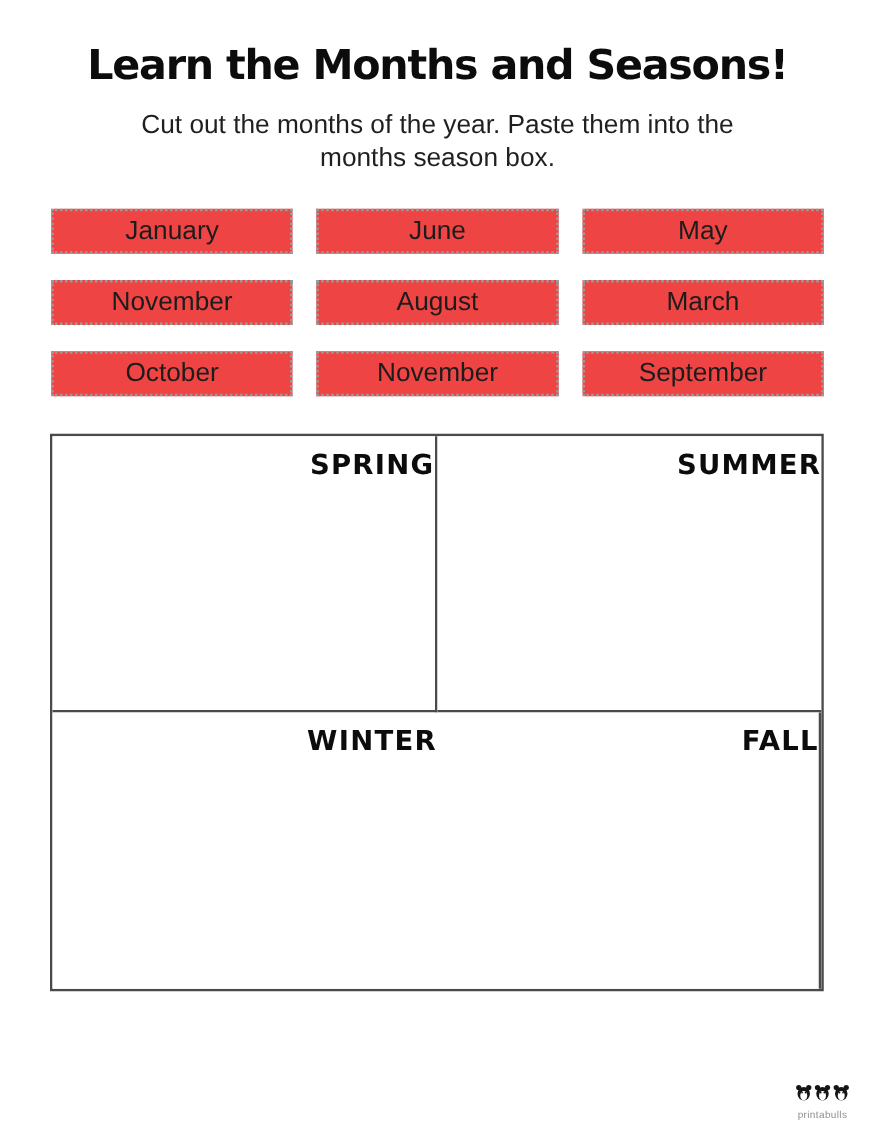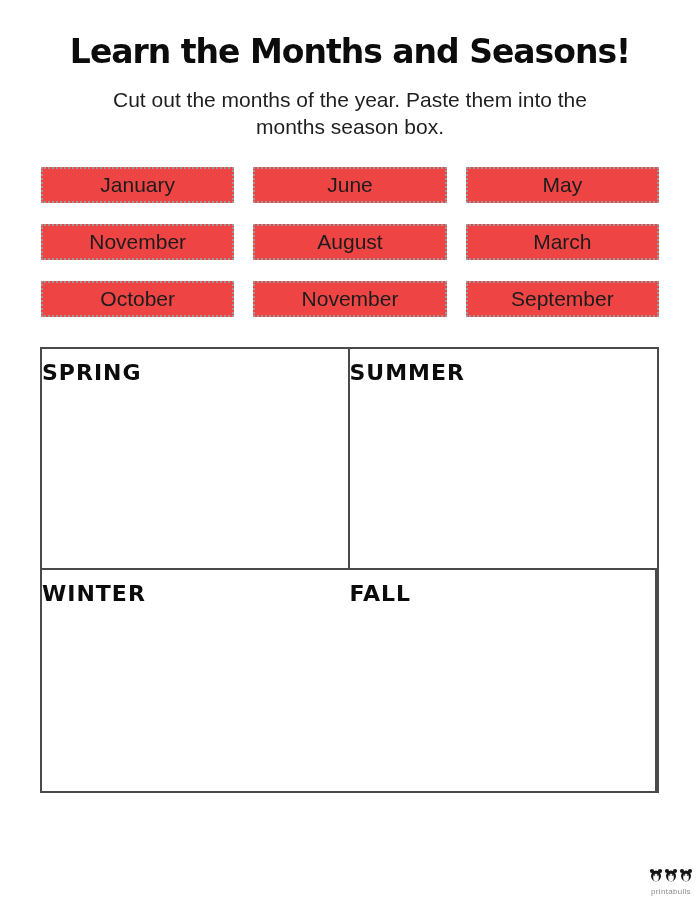"SPRING" .season-label { text-align: left -> right }
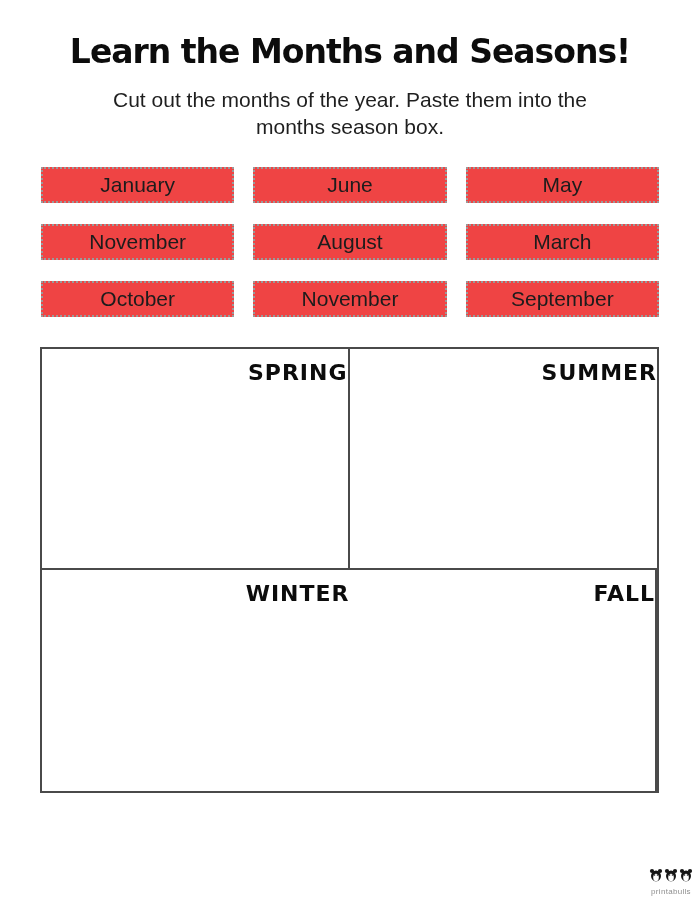"printabulls" .brand { right: 1px -> 14px }
